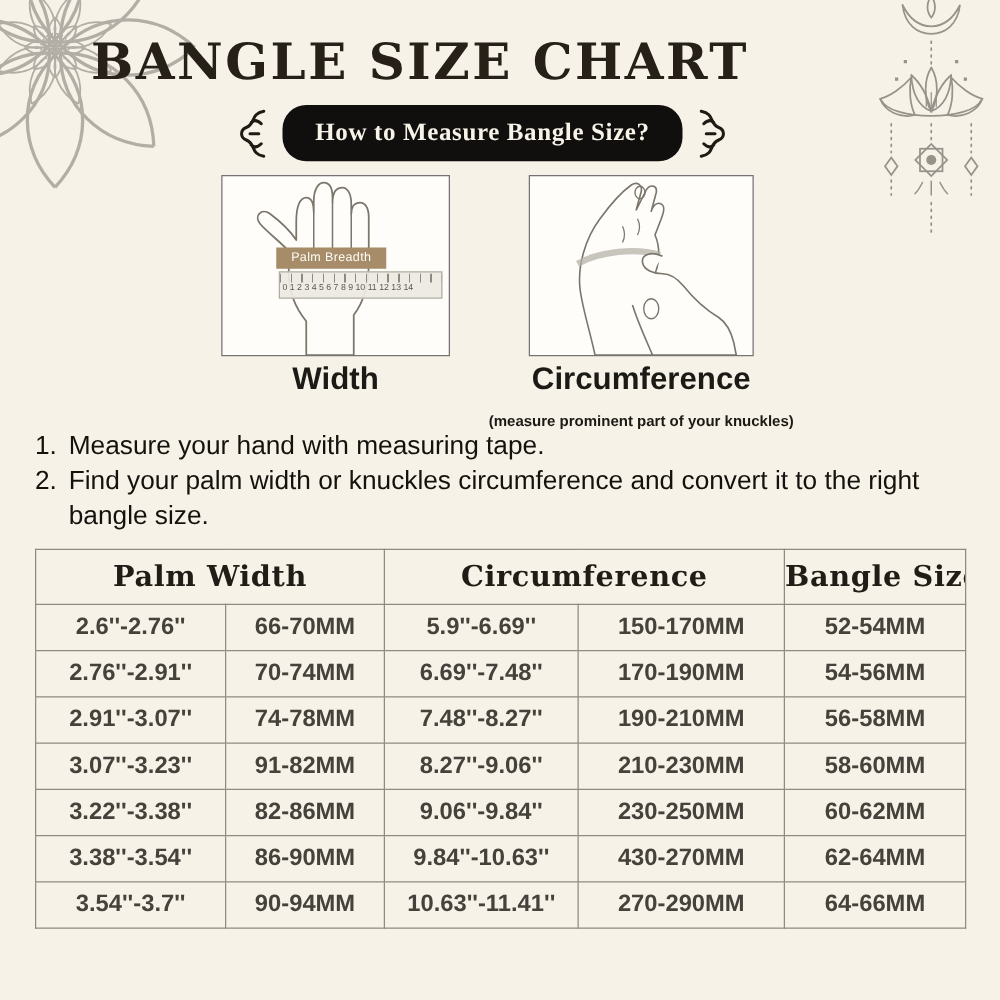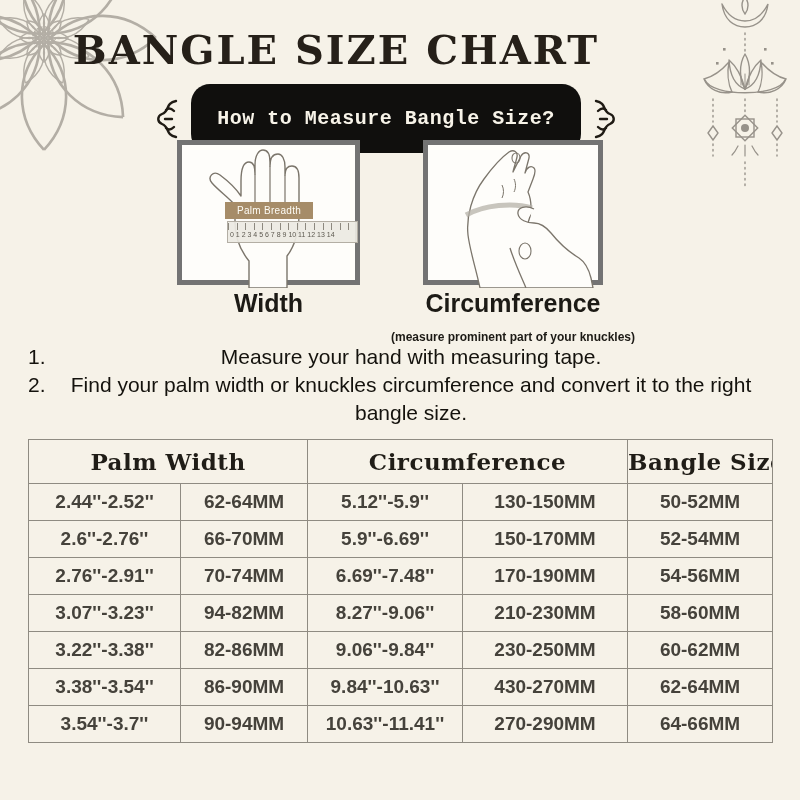"How to Measure Bangle Size?" .pill { font-family: Liberation Mono, monospace -> Liberation Serif, serif; padding: 16px 26px -> 4px 26px }
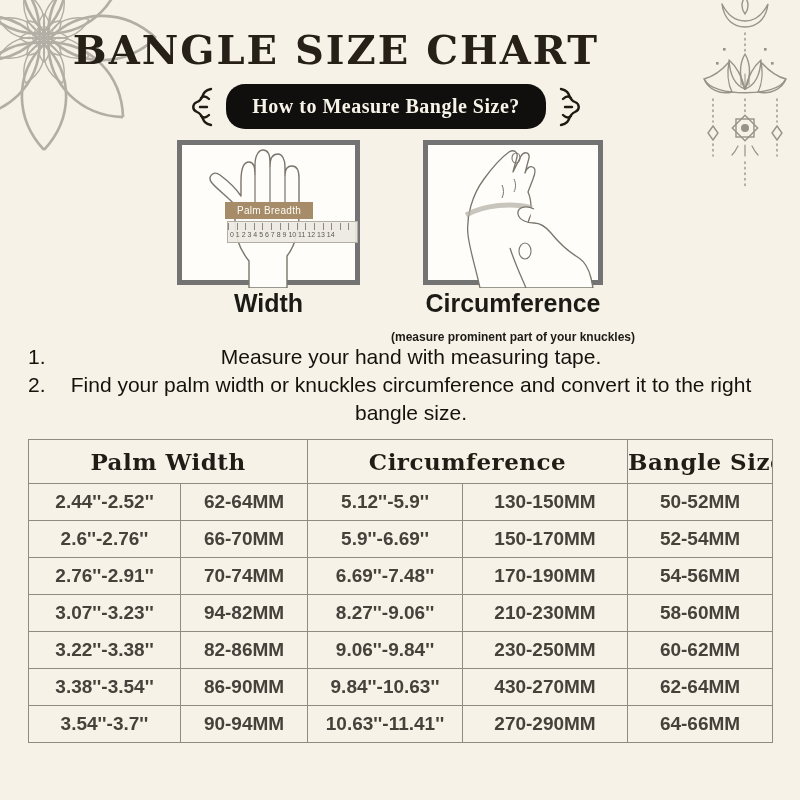"Palm Breadth" .fig-box { border: 5px solid #737373 -> 1px solid #737373 }
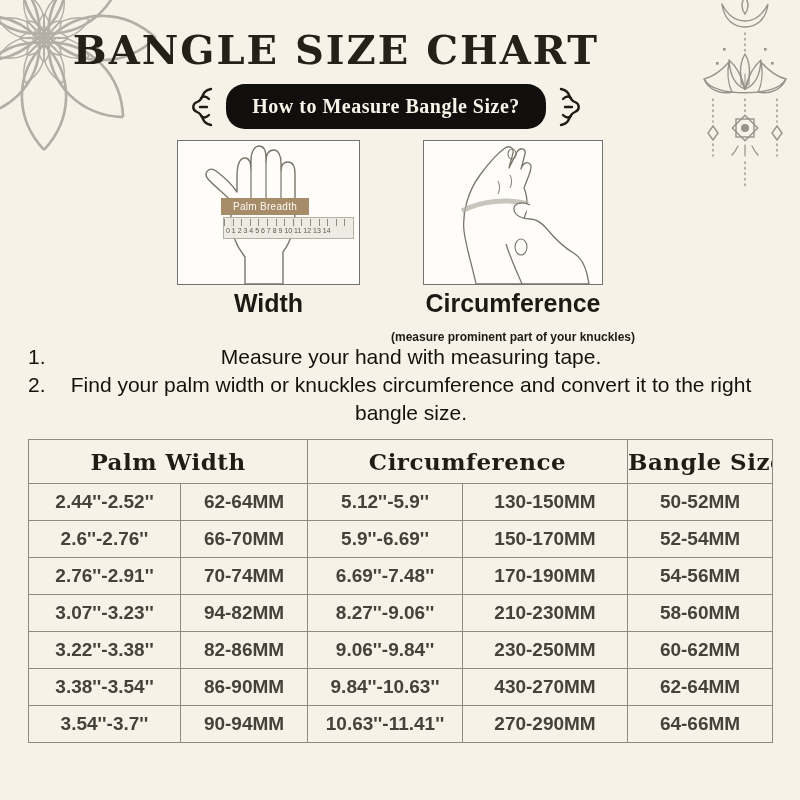"Measure your hand with measuring" .instr-txt { text-align: center -> none }
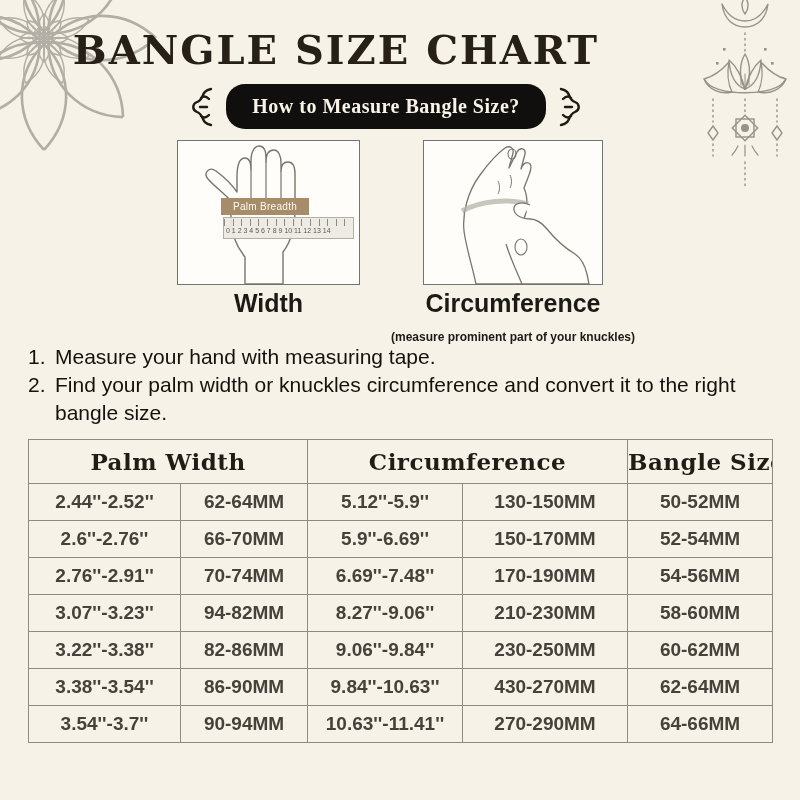"2.44''-2.52''" tr { html: <tr> <td>2.44''-2.52''</td> <td>62-64MM</td> <td>5.12''-5.9''</td> <td>130-150MM</td> <td>50-52MM</td> </tr> -> none }
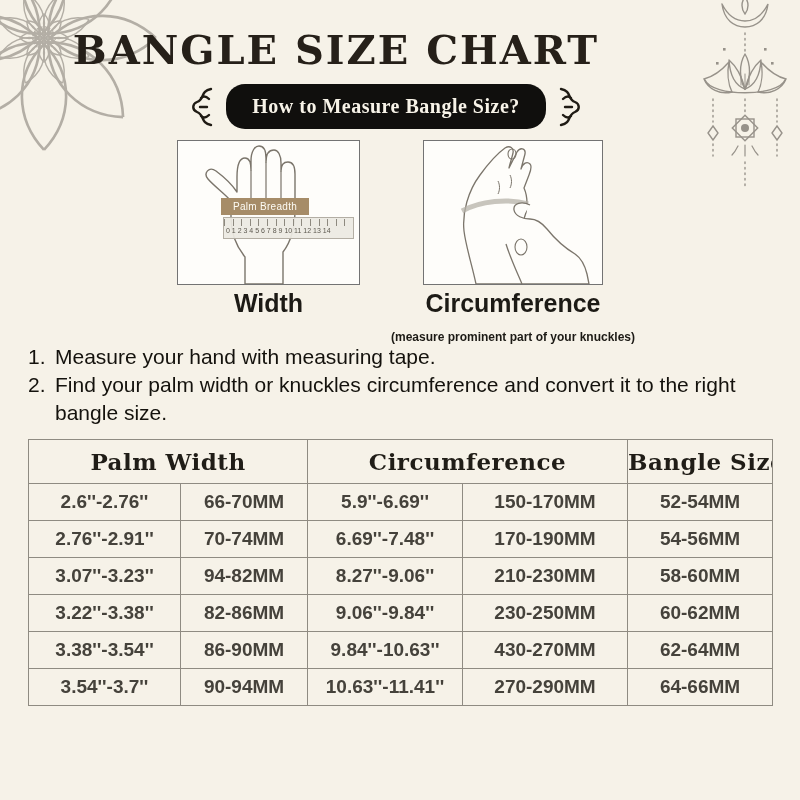"2.91''-3.07''" tr { html: none -> <tr> <td>2.91''-3.07''</td> <td>74-78MM</td> <td>7.48''-8.27''</td> <td>190-210MM</td> <td>56-58MM</td> </tr> }
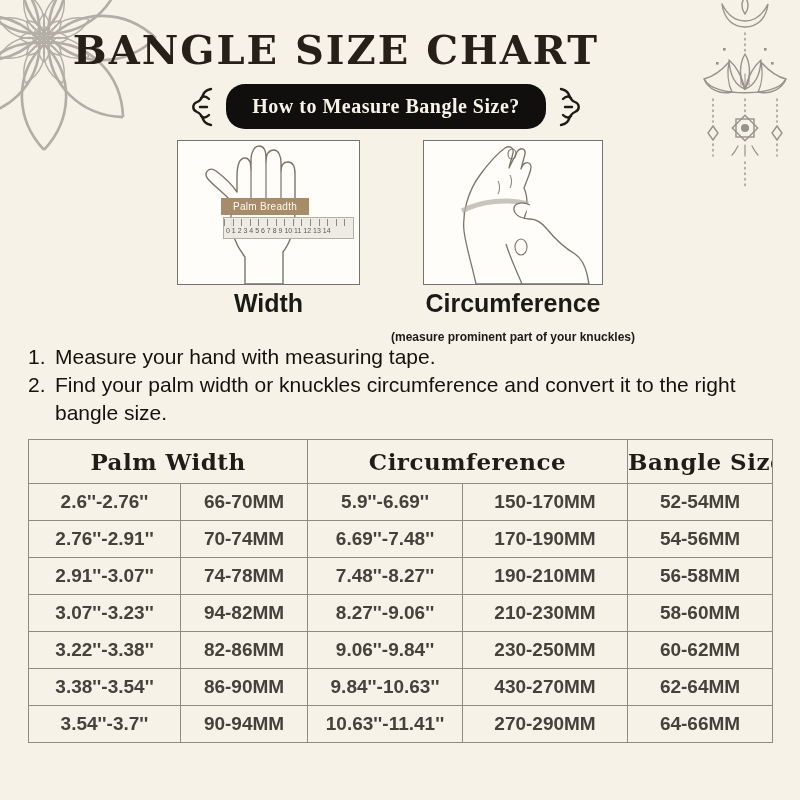"94-82MM" td { text: 94-82MM -> 91-82MM }
